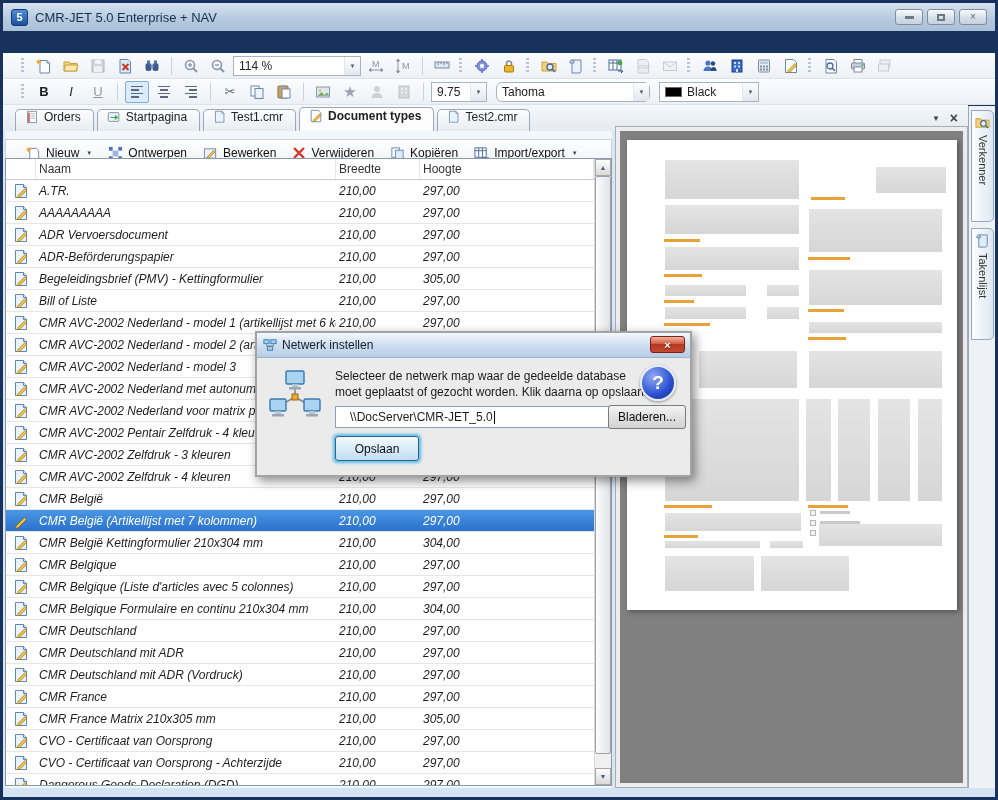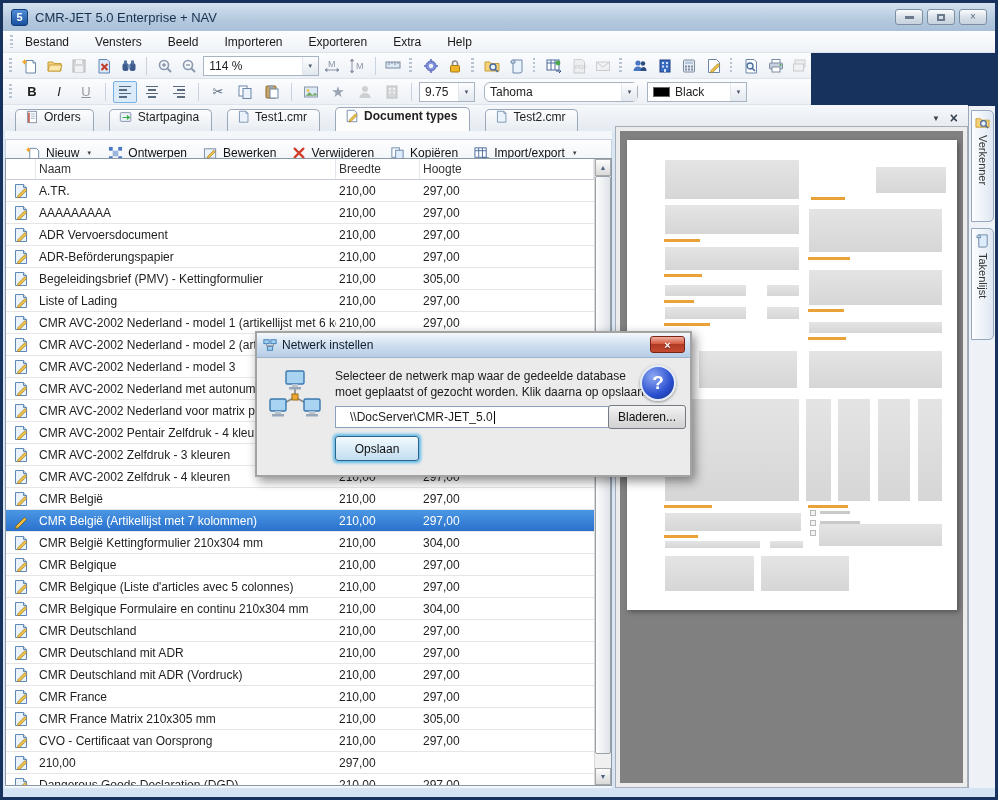"Bestand" div.menubar { html: <div> <span></span> <span>Bestand</span> <span>Vensters</span> <span>Beeld</span> <span>Importeren</span> <span>Exporteren</span> <span>Extra</span> <span>Help</span> </div> -> none }
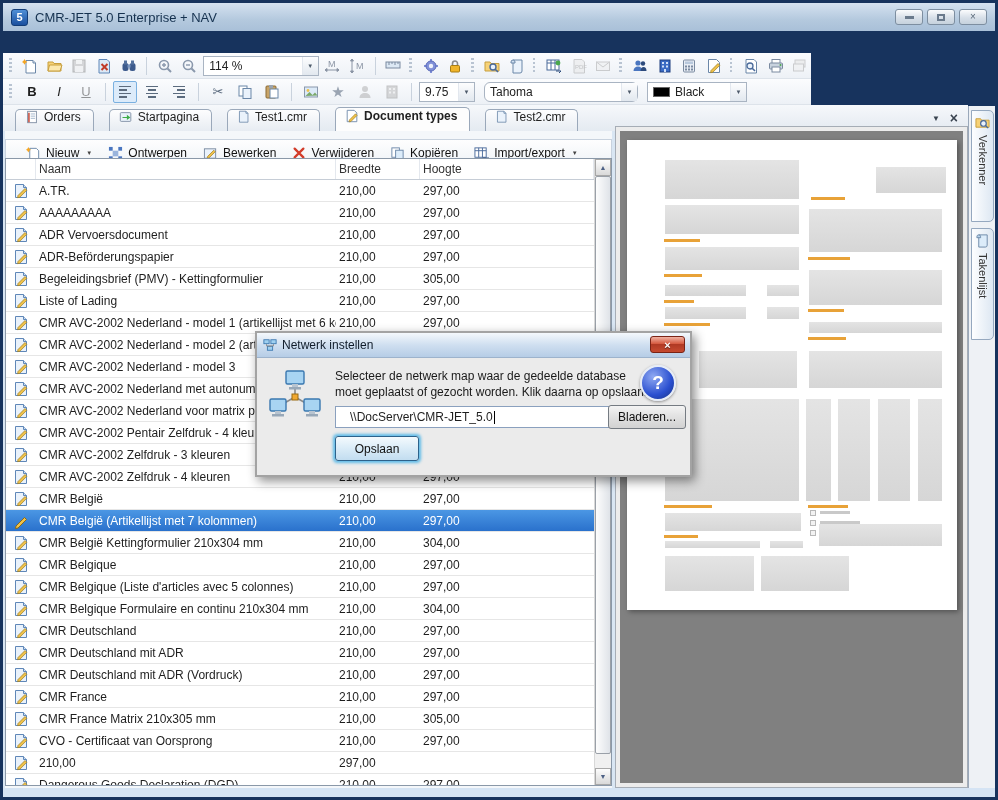"114 %" .toolbar { padding-left: 4px -> 16px; width: 808px -> 992px }
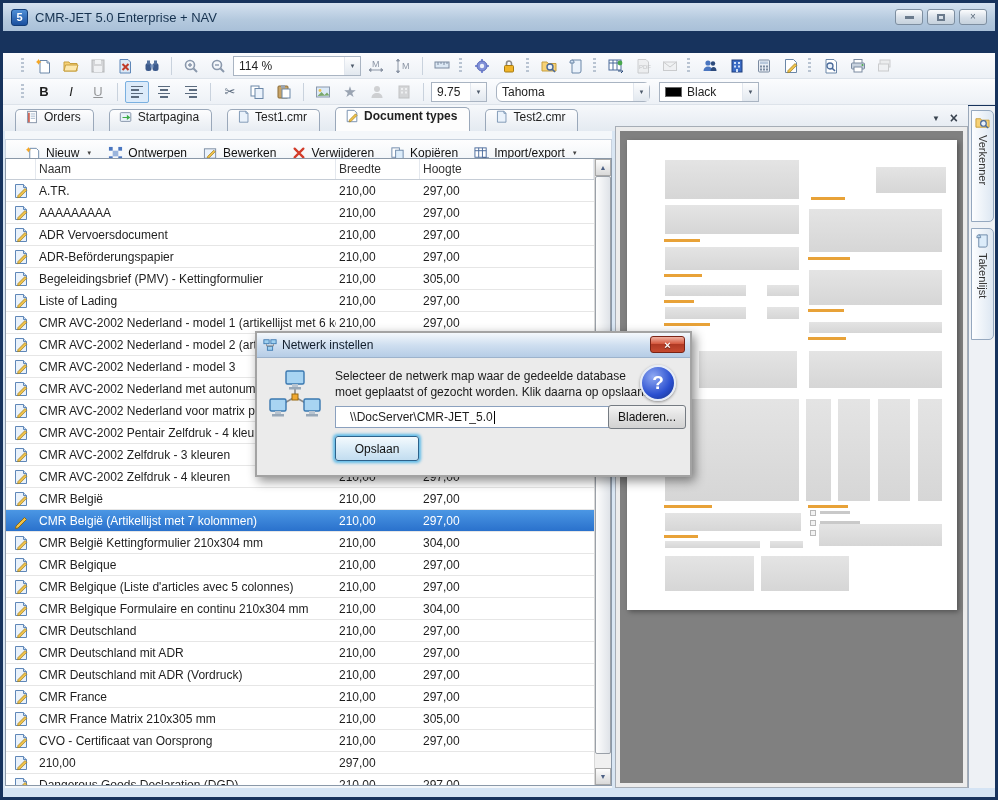"Orders" .tab { margin-right: 15px -> 3px }
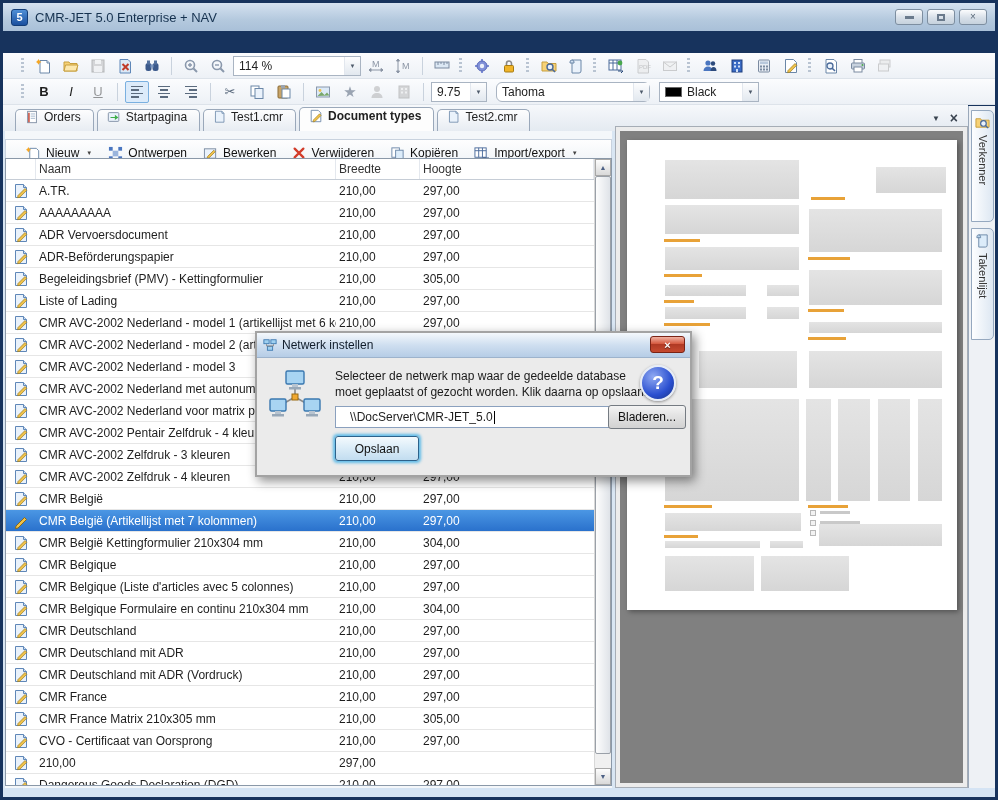"A.TR." #rows { font-style: none -> italic }
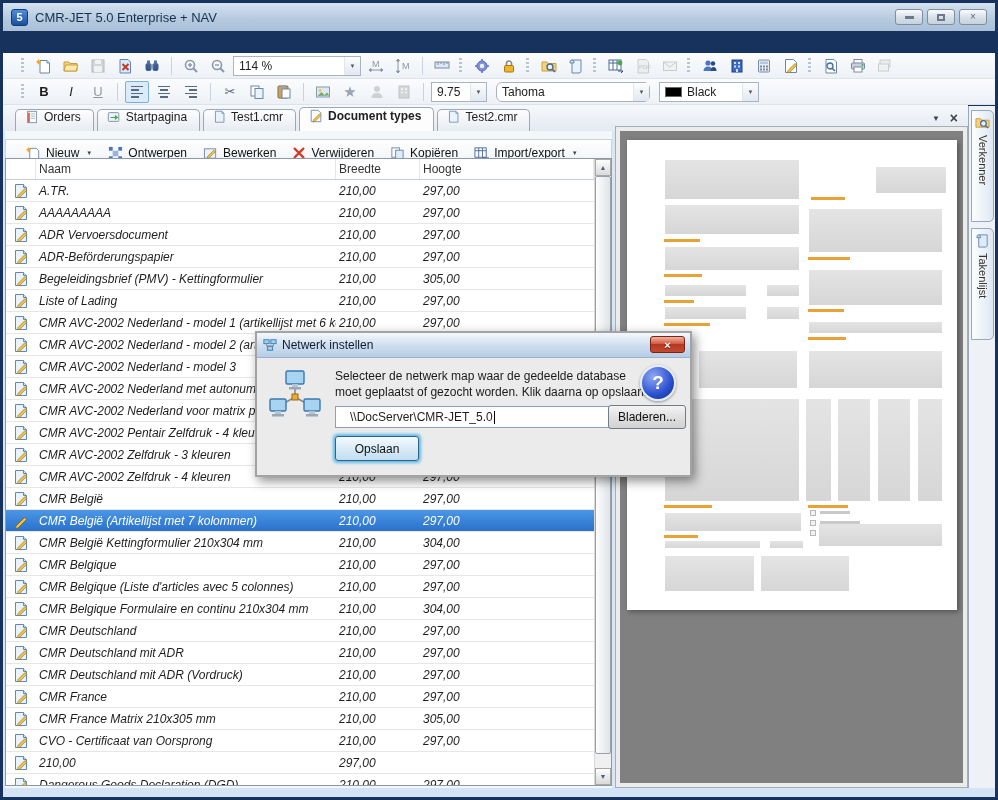"Liste of Lading" span.c-name { text: Liste of Lading -> Bill of Liste }
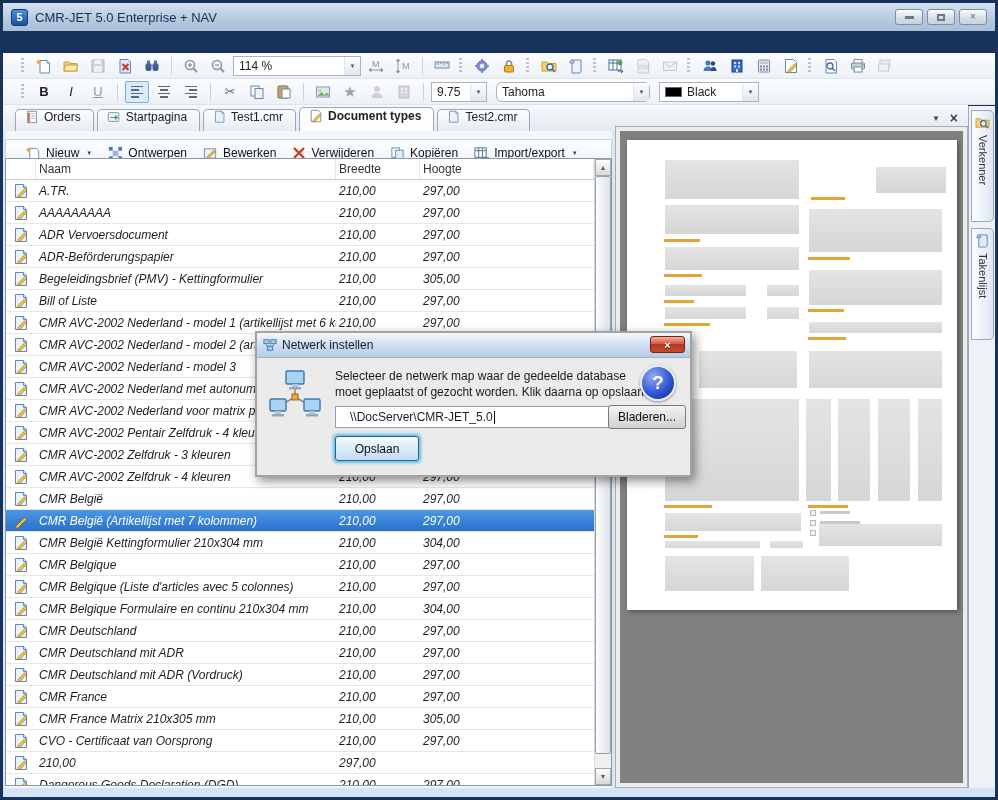"CVO - Certificaat van Oorsprong -" span.c-name { html: none -> <span>CVO - Certificaat van Oorsprong - Achterzijde</span> }
